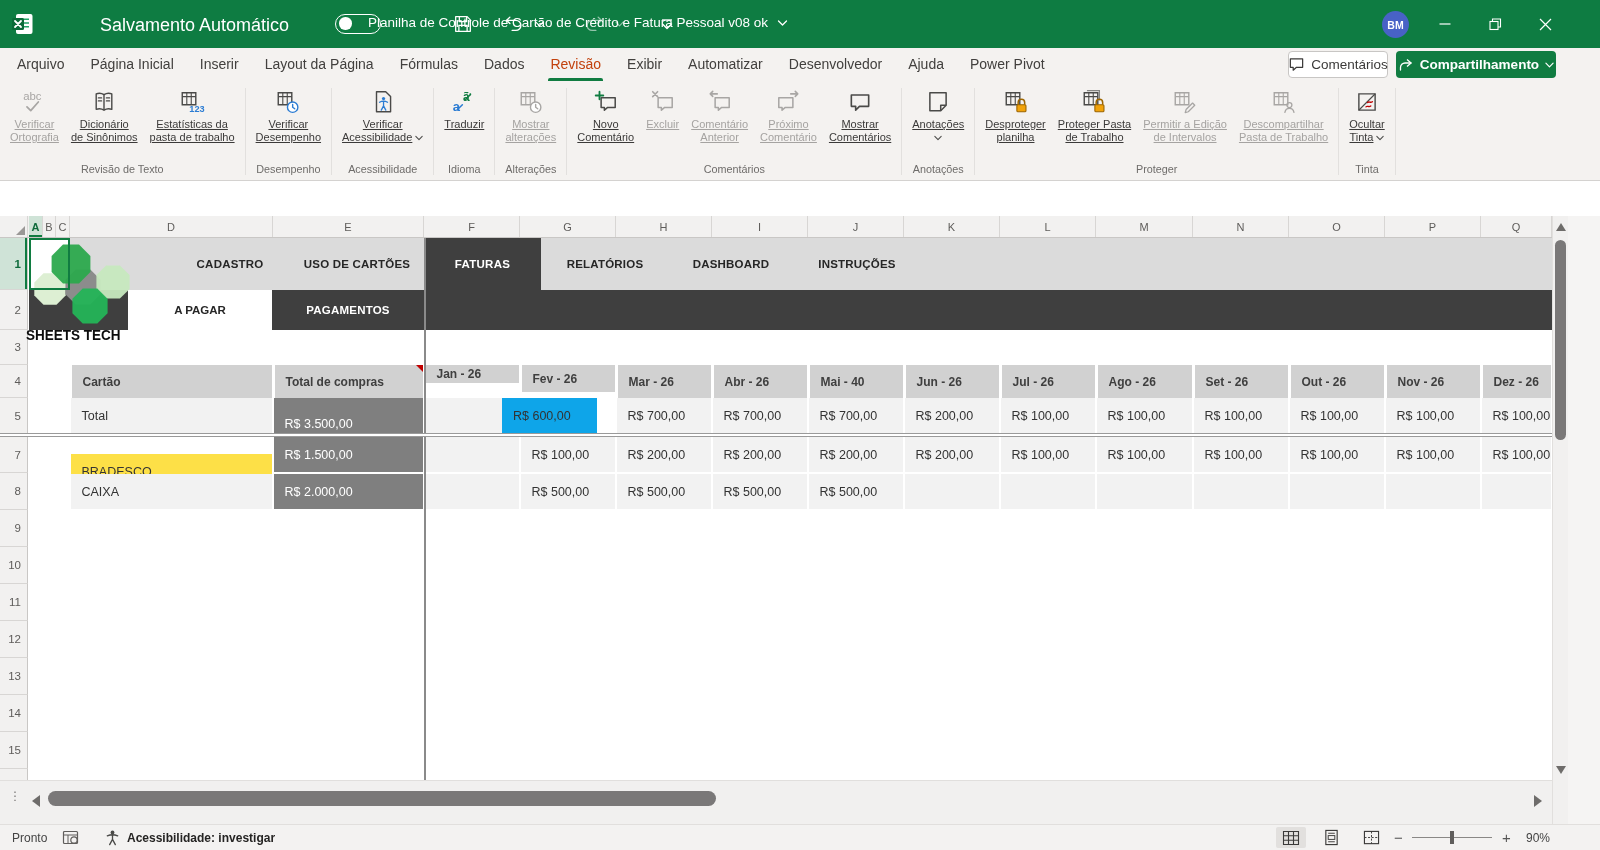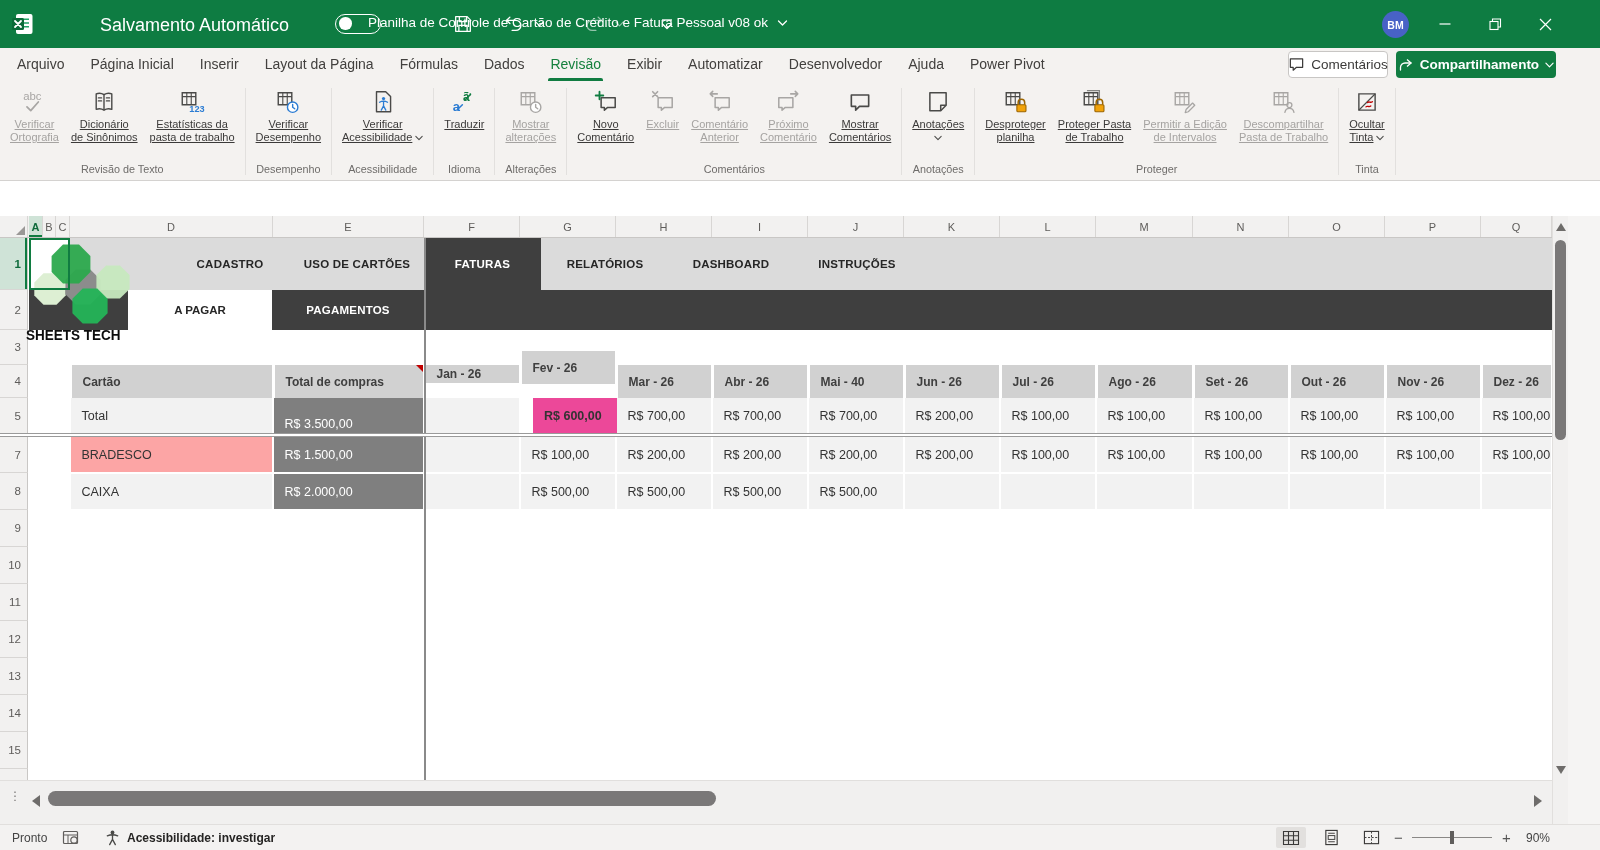"Revisão" .rtab.active { color: #15803d -> #c2410c }
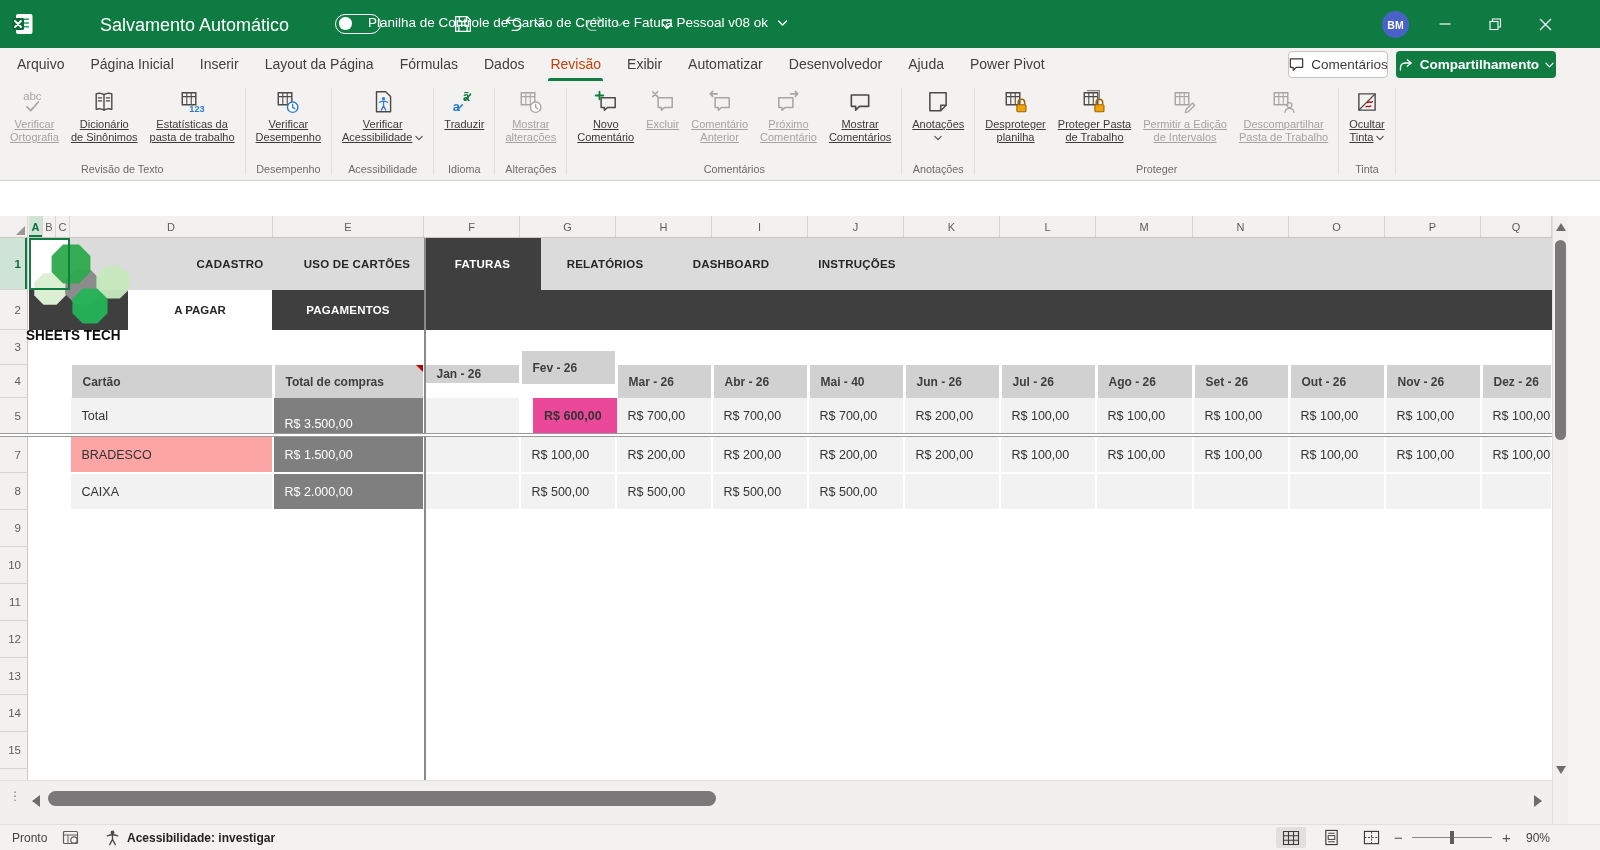"Fev - 26" div.tcell { height: 33px -> 27px; top: 113px -> 127px }
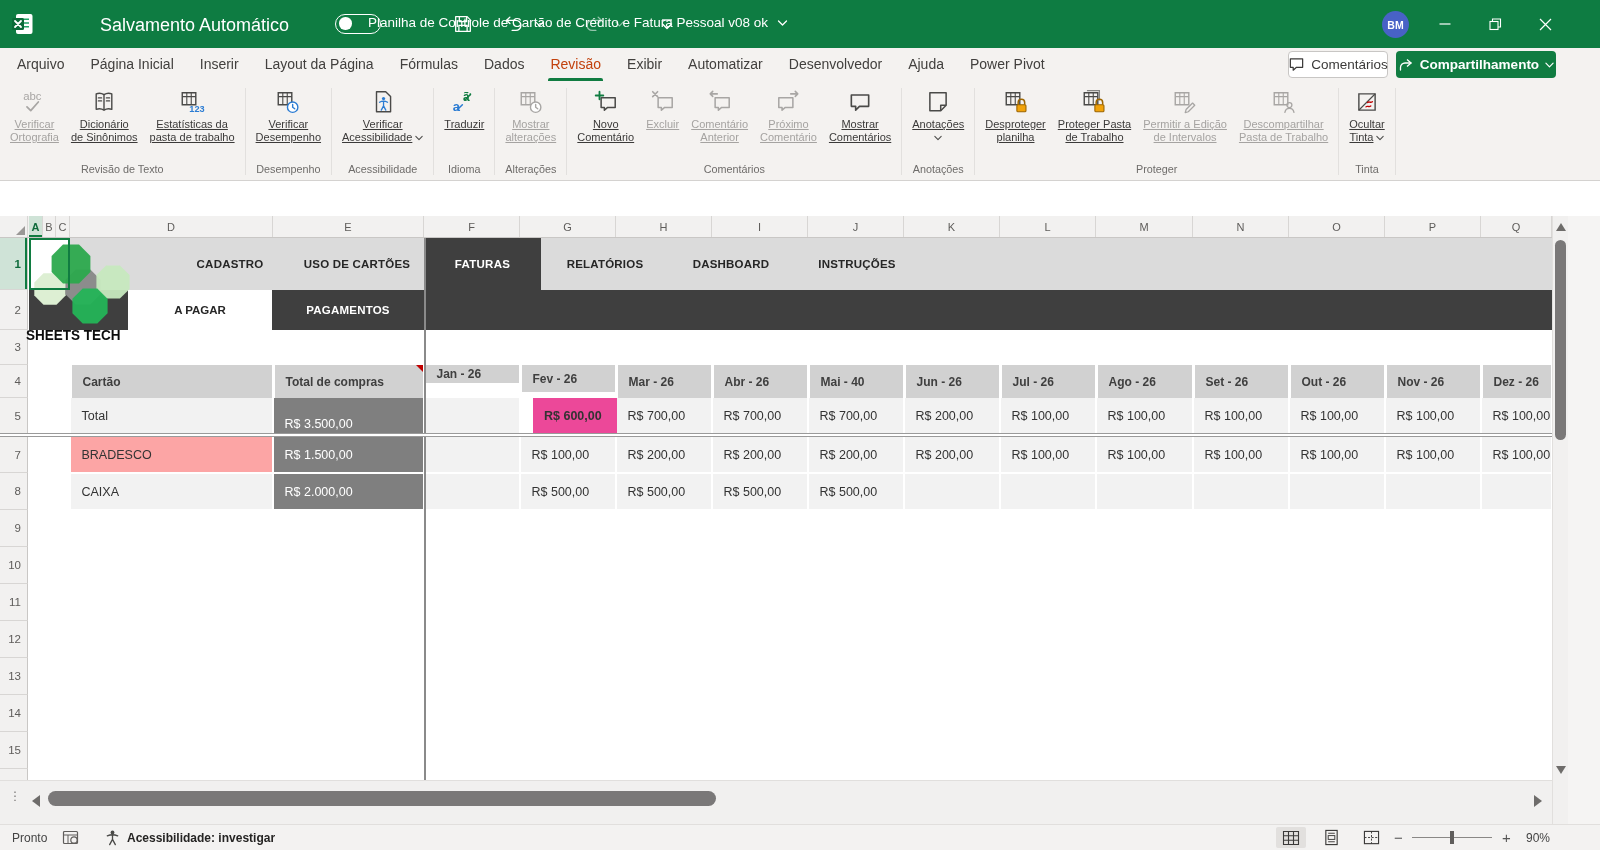"R$ 600,00" div.tcell { background: #ec4899 -> #0ea5e9; font-weight: bold -> none; left: 533px -> 502px }
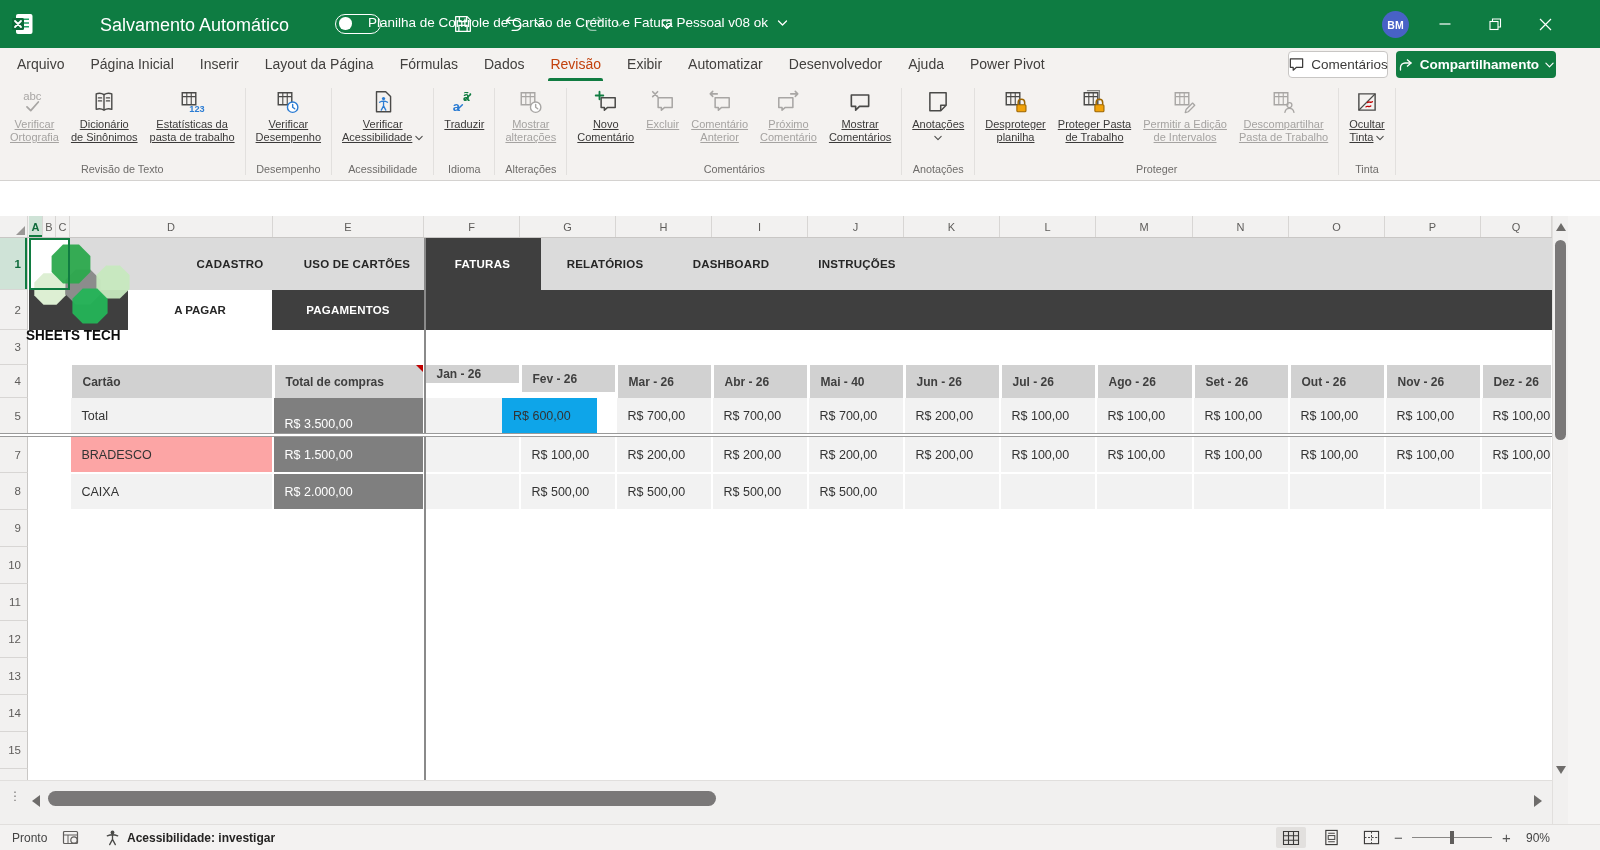"BRADESCO" div.tcell { background: #fca5a5 -> #fde047; top: 199px -> 216px }
